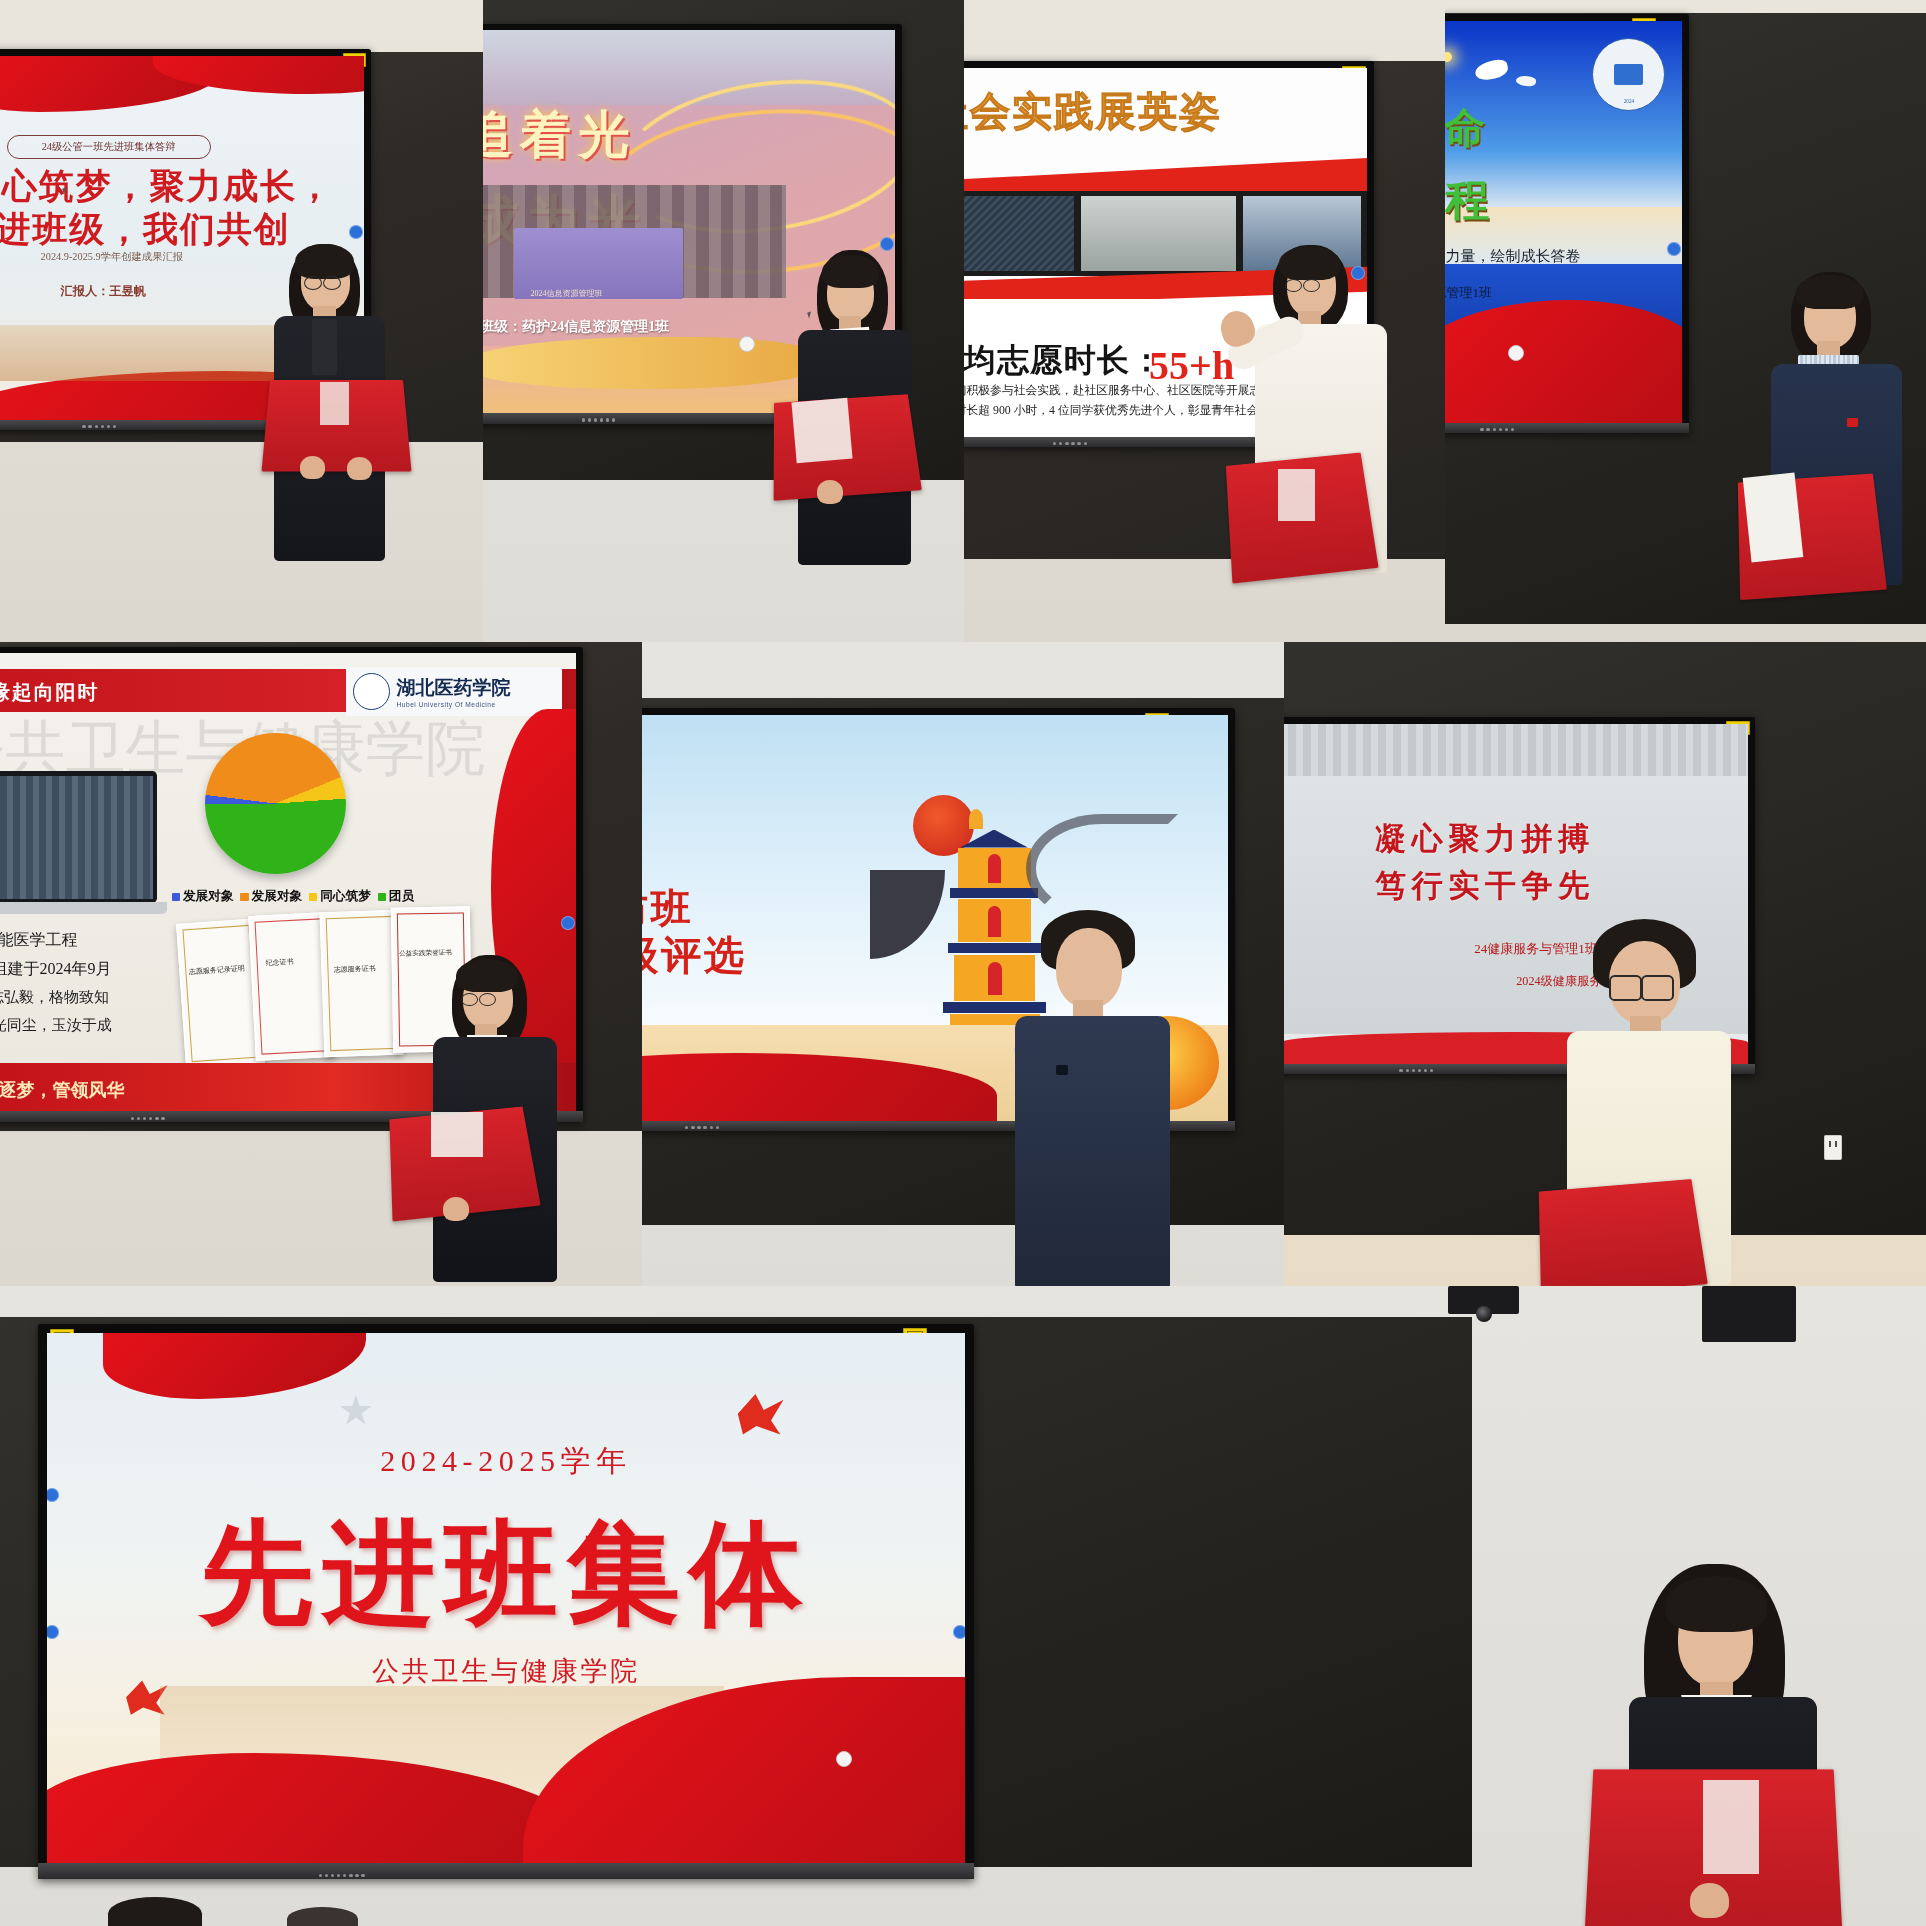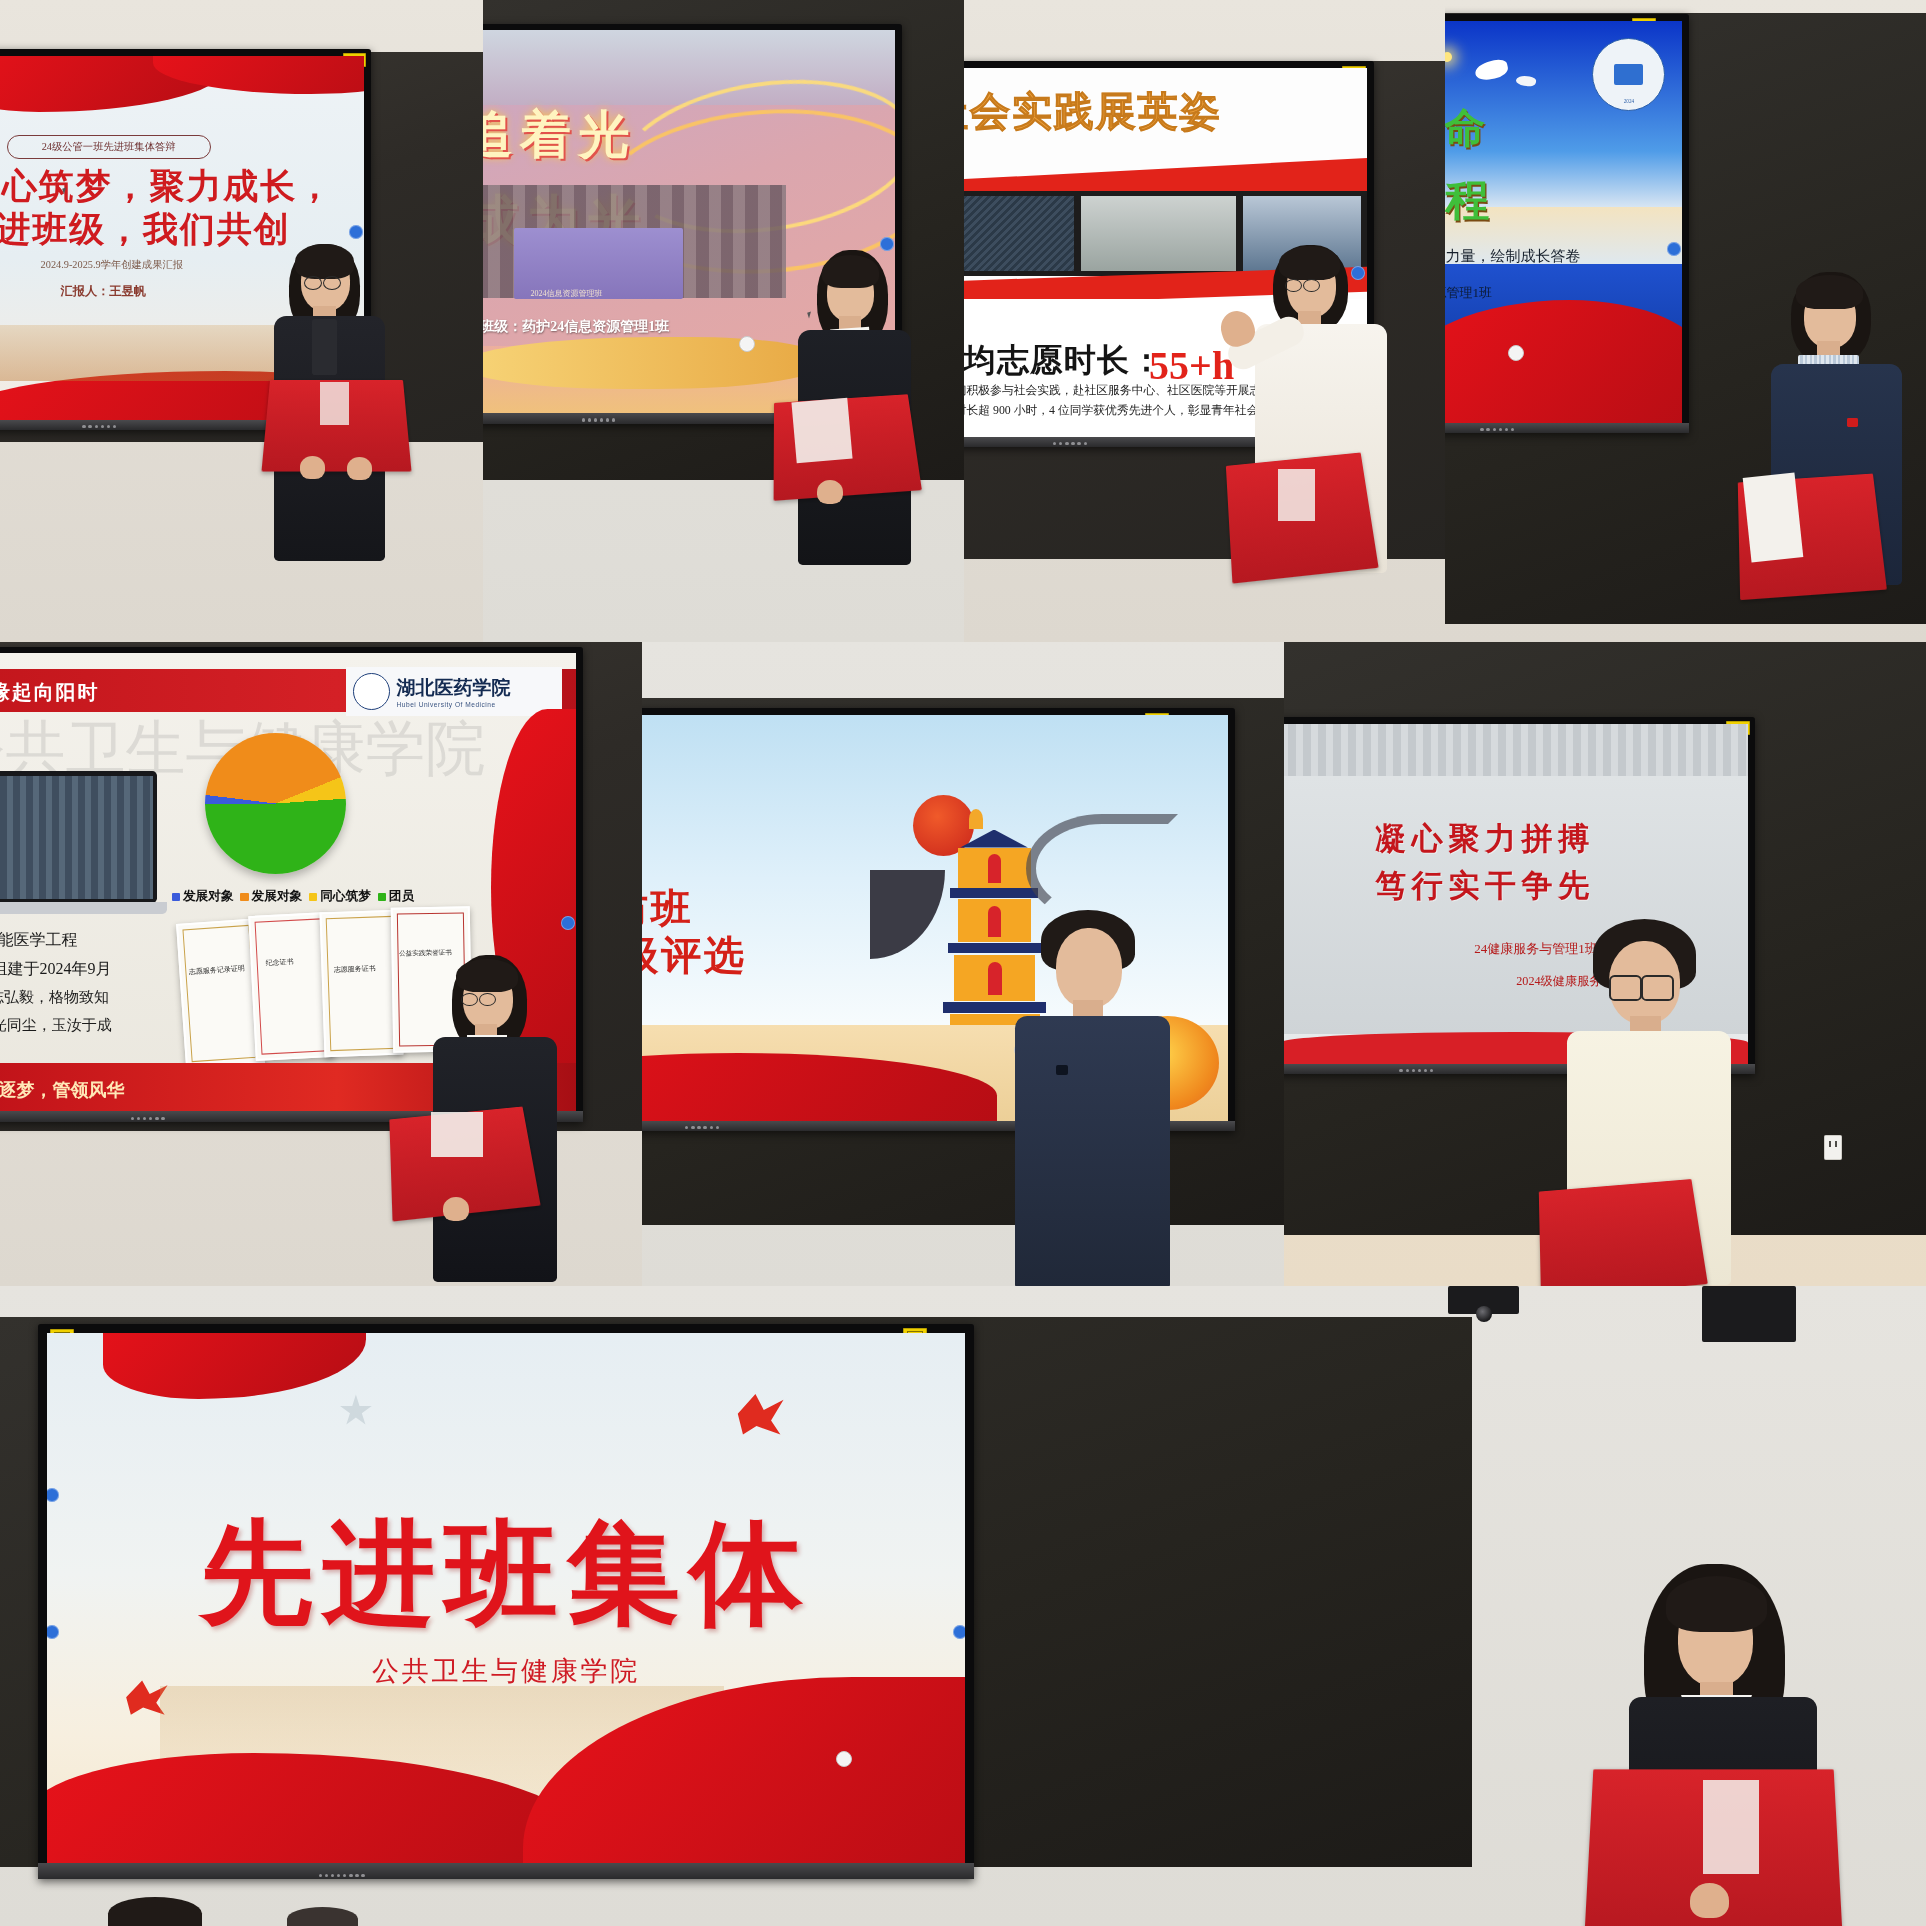"2024.9-2025.9学年创建成果汇报" div.cn { top: 202px -> 194px }
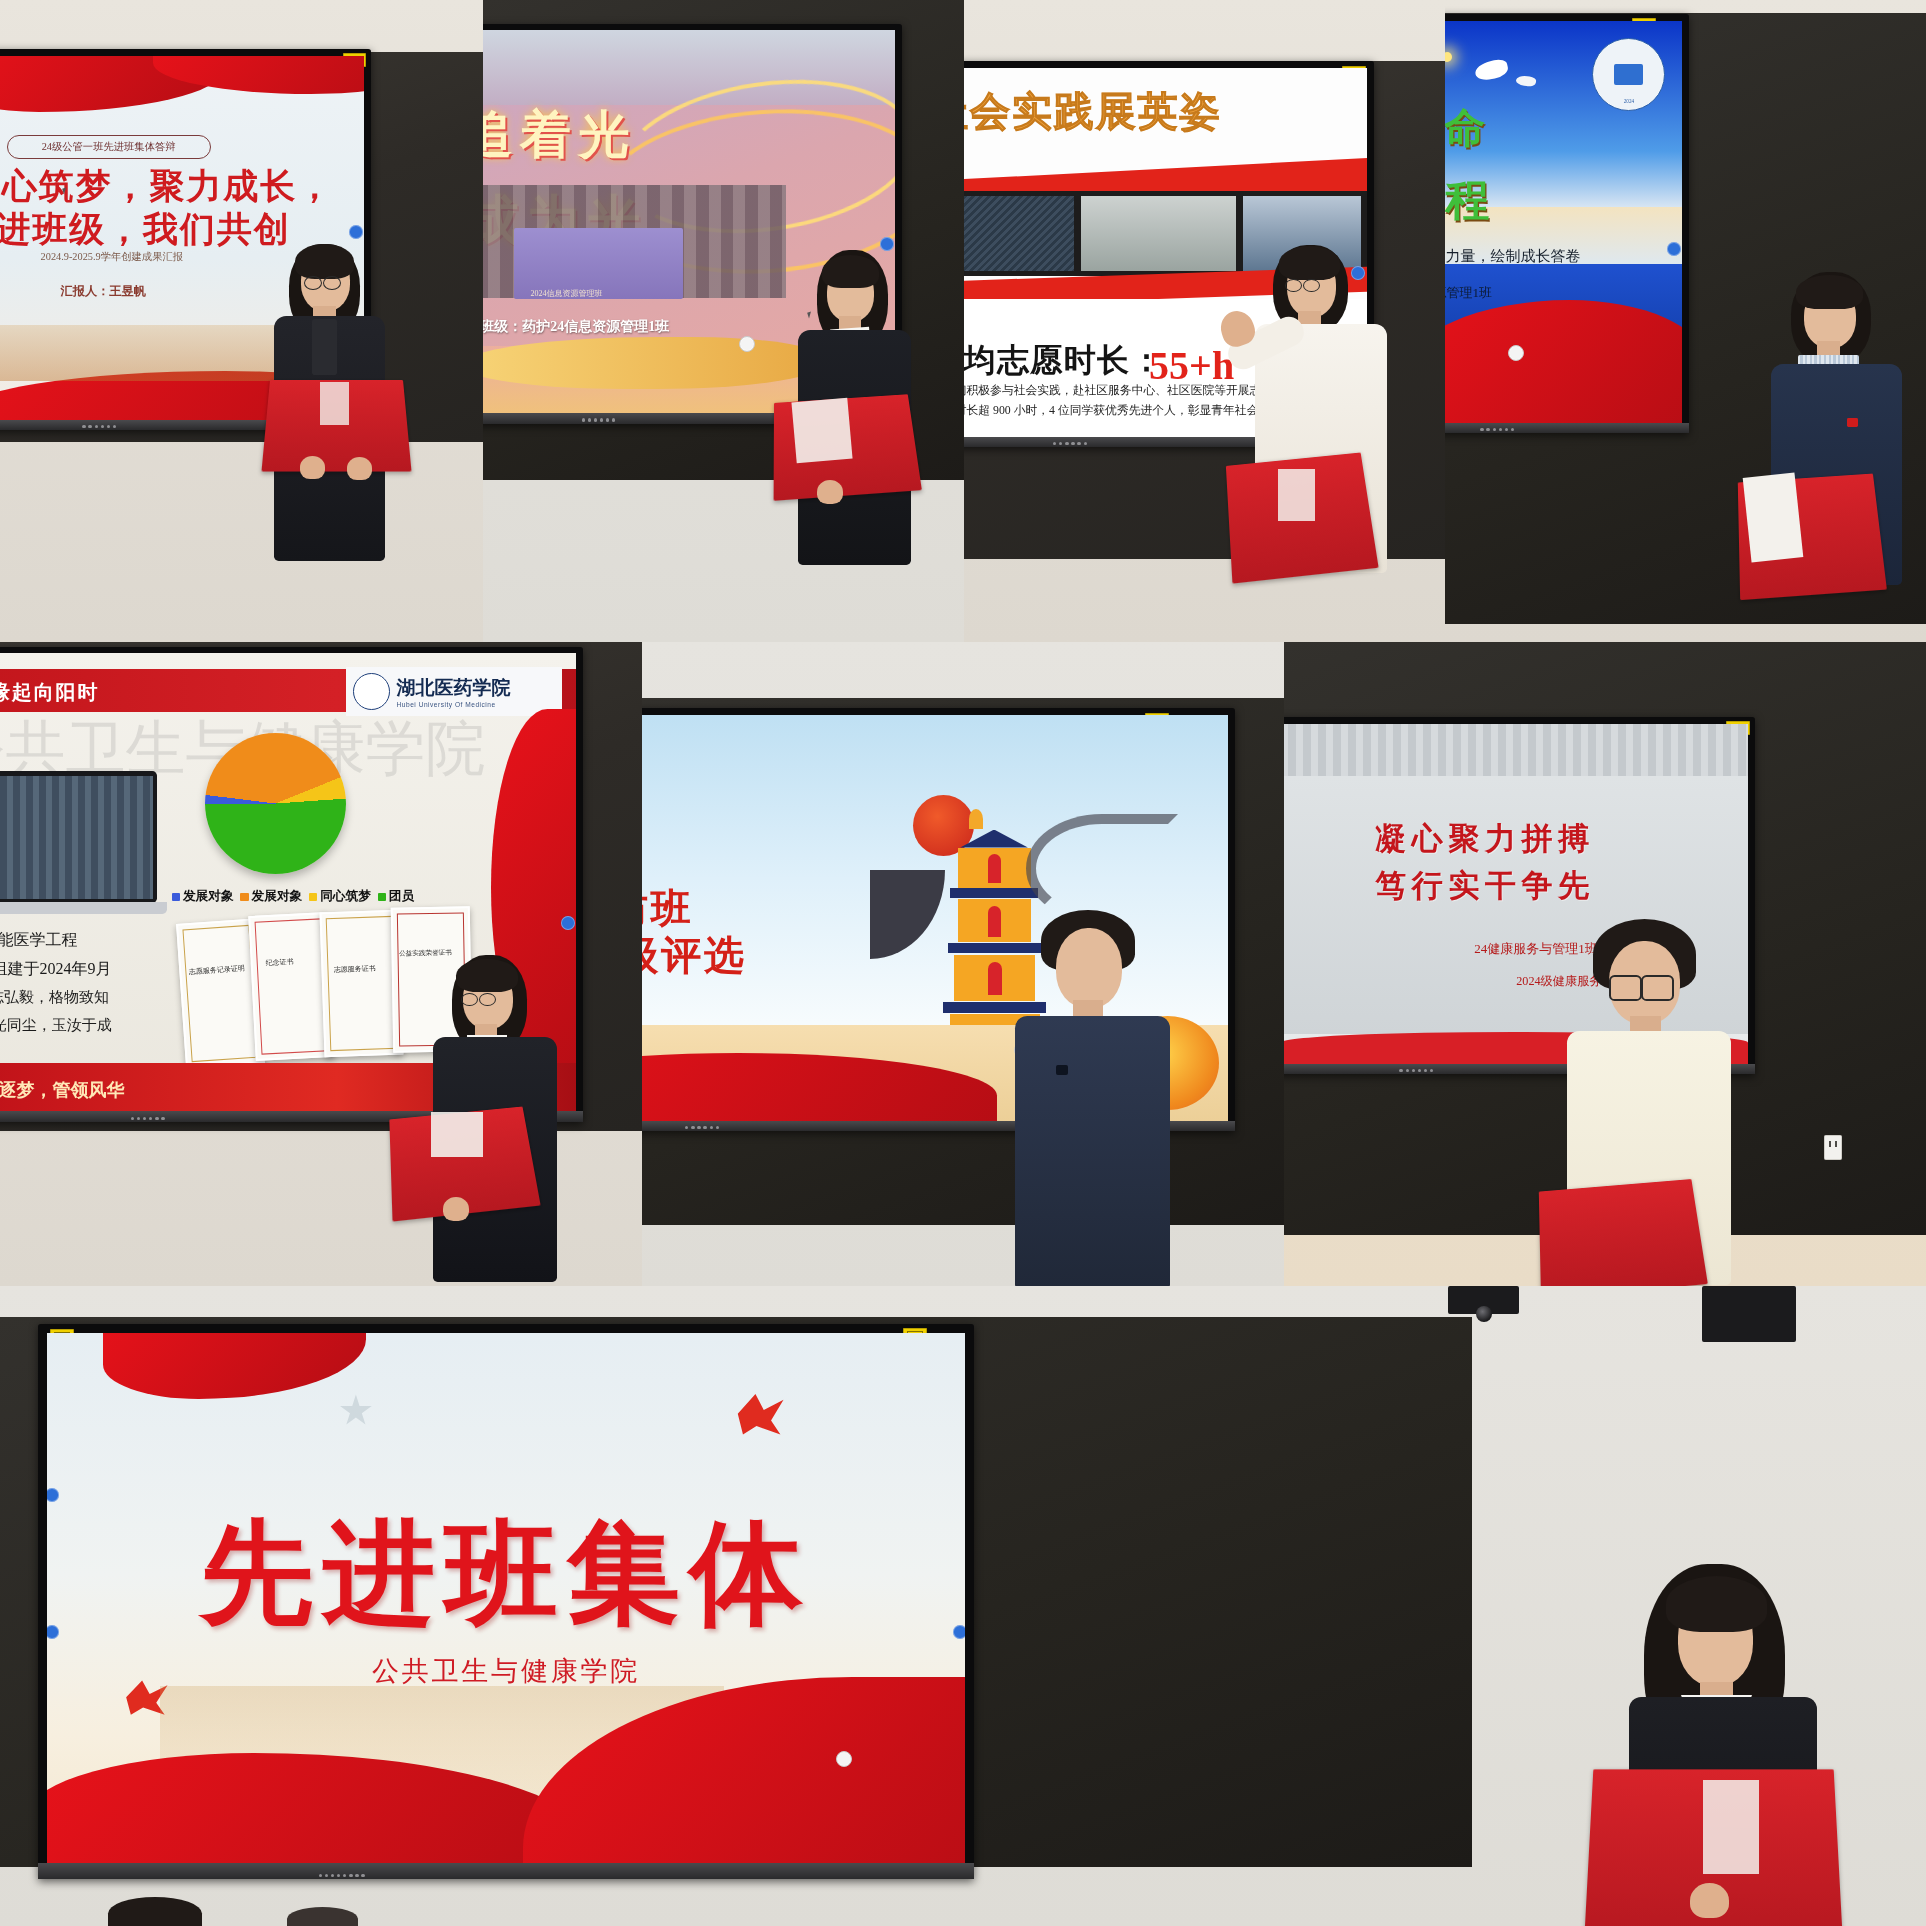"2024-2025学年" div.cn { html: none -> <div>2024-2025学年</div> }
